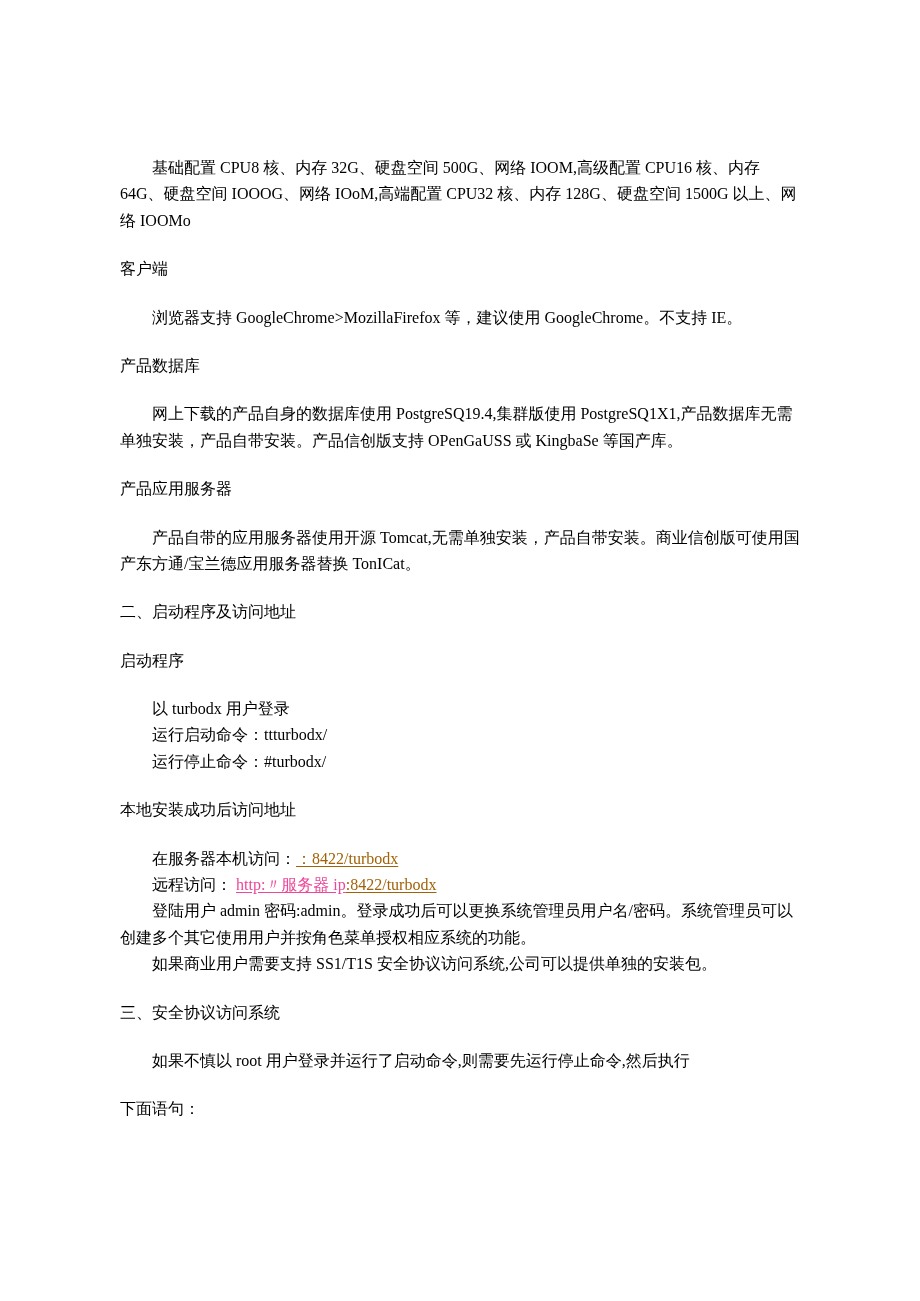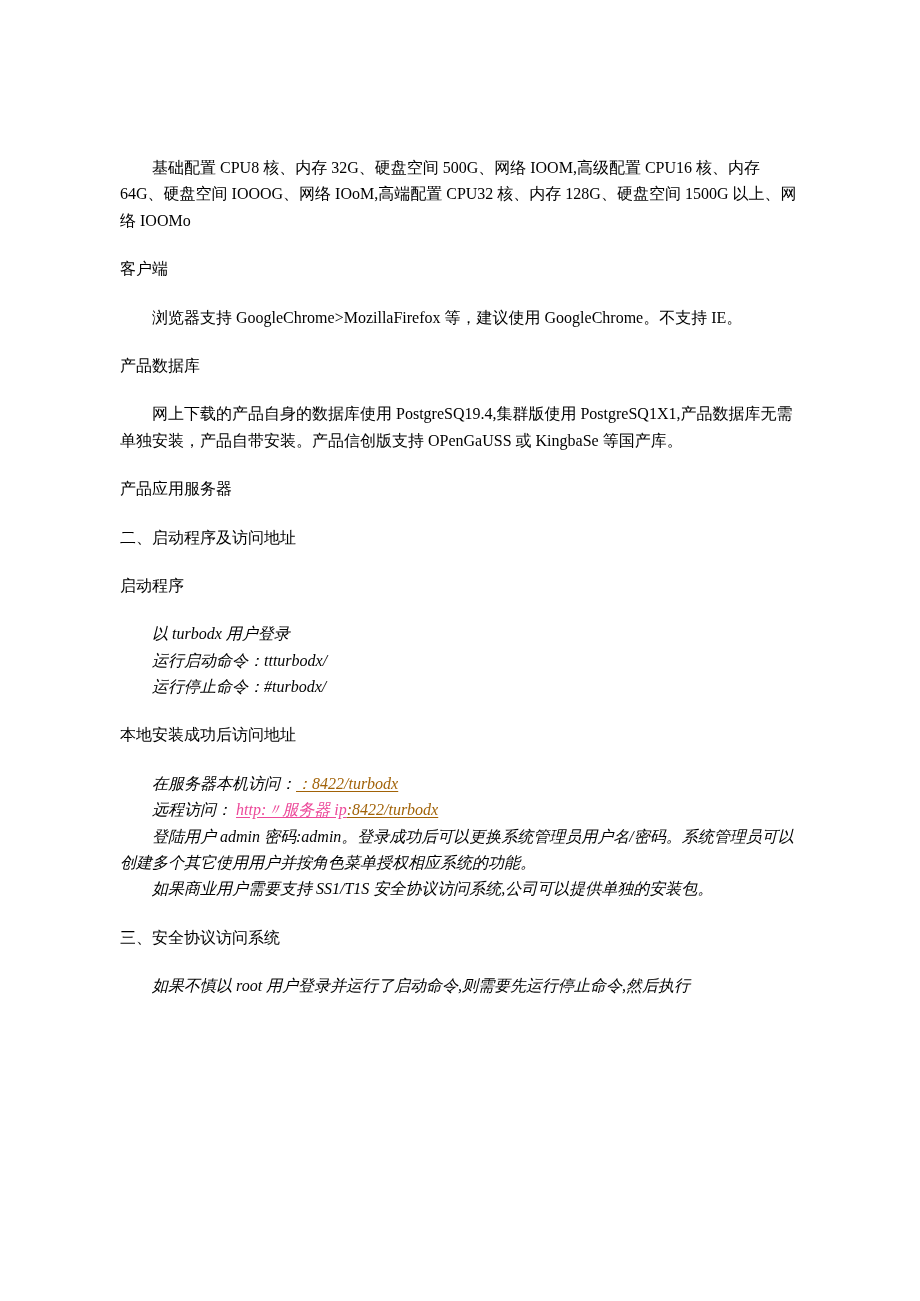"产品自带的应用服务器使用开源" p.para { html: none -> <p>产品自带的应用服务器使用开源 Tomcat,无需单独安装，产品自带安装。商业信创版可使用国产东方通/宝兰德应用服务器替换 TonICat。</p> }
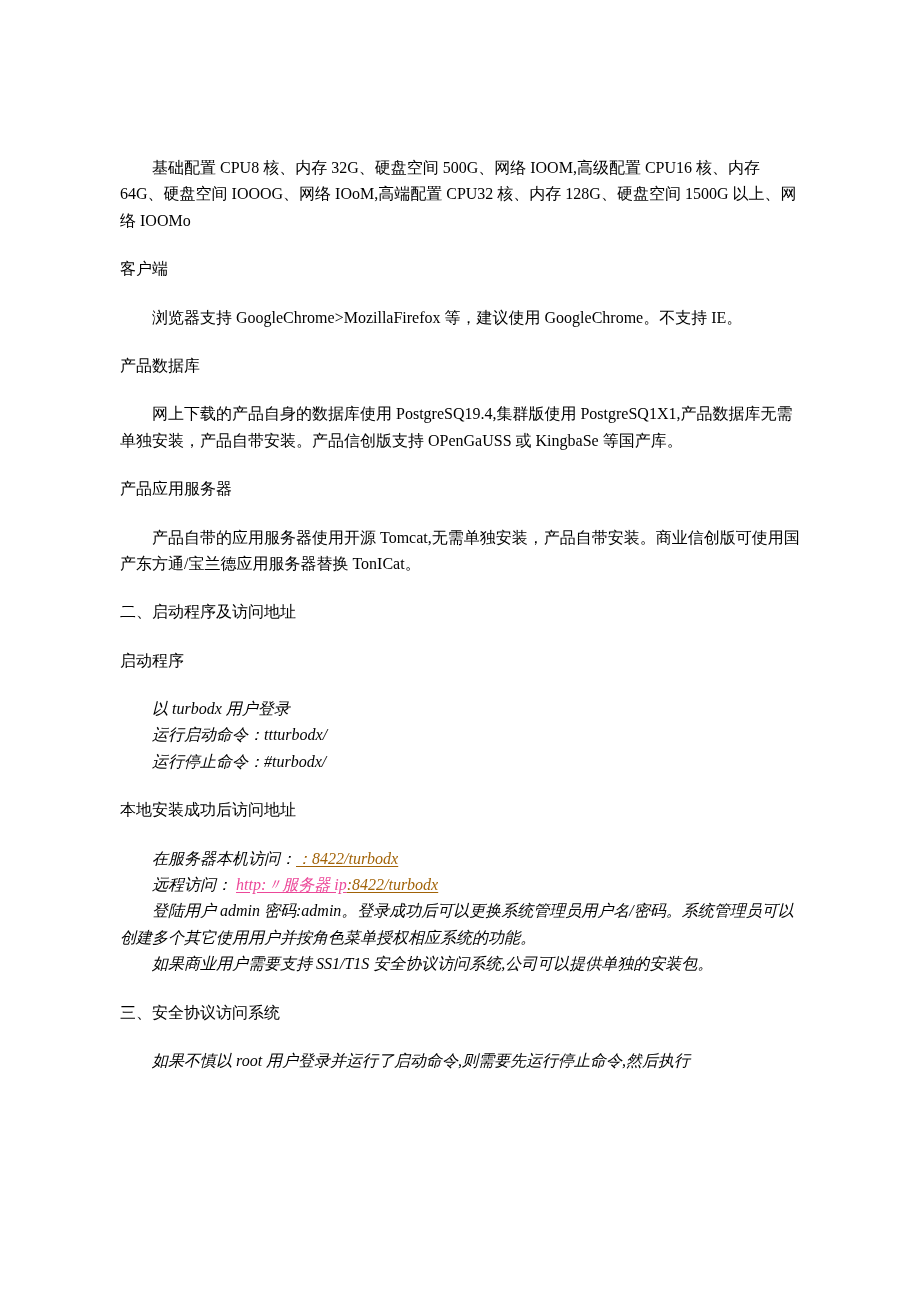"以 turbodx 用户登录" .line { font-style: italic -> none }
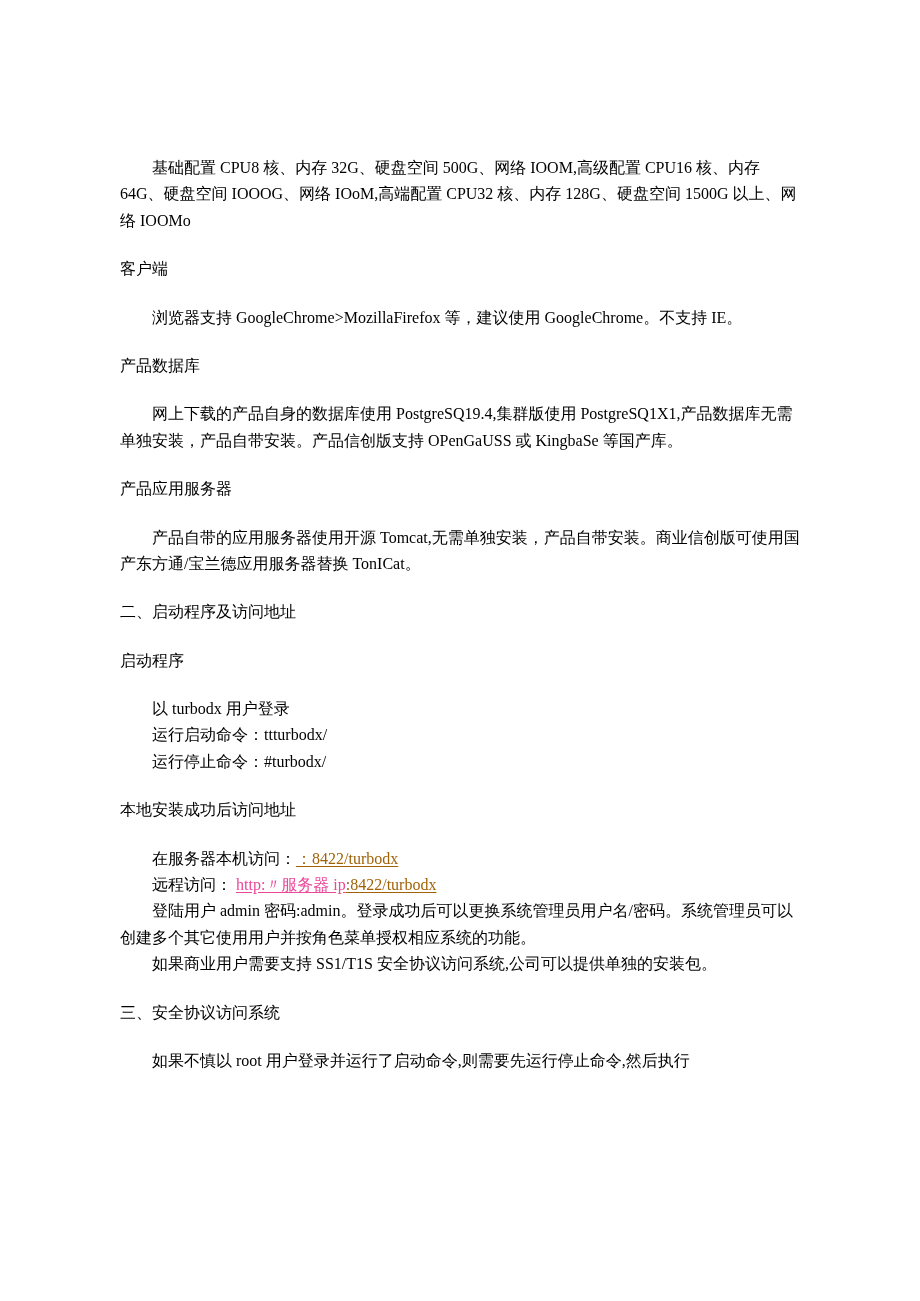"下面语句：" p.para { html: none -> <p>下面语句：</p> }
